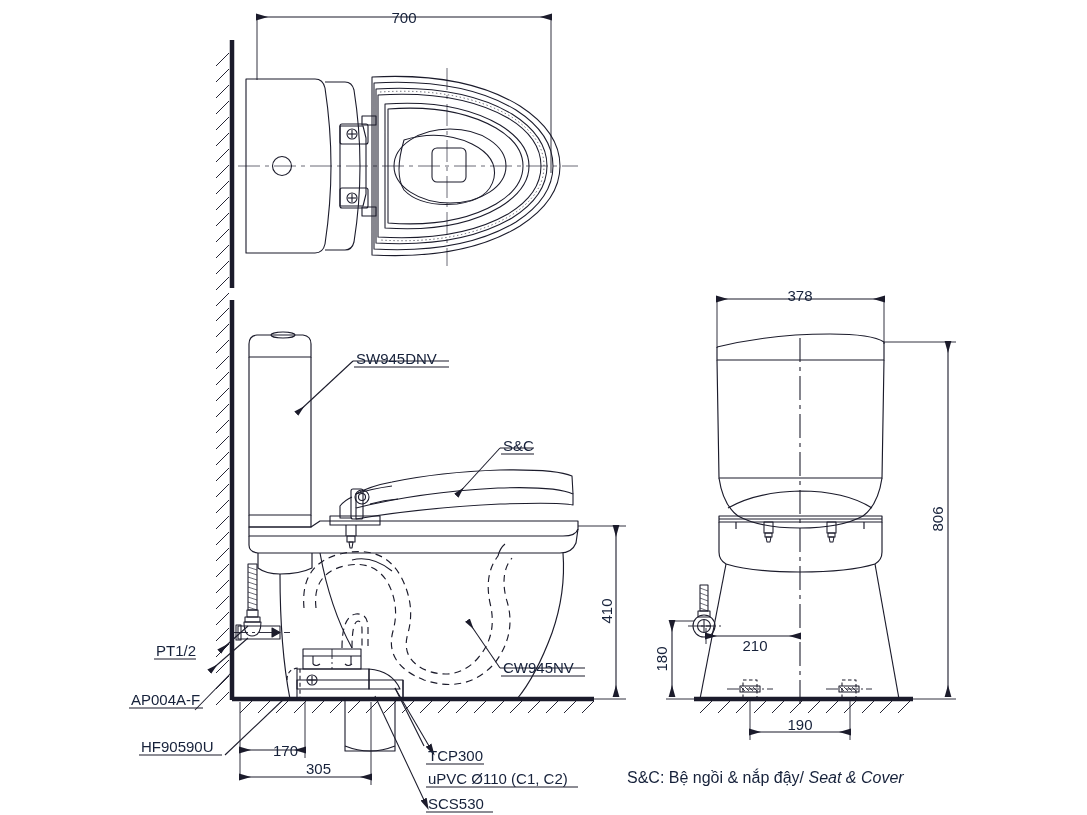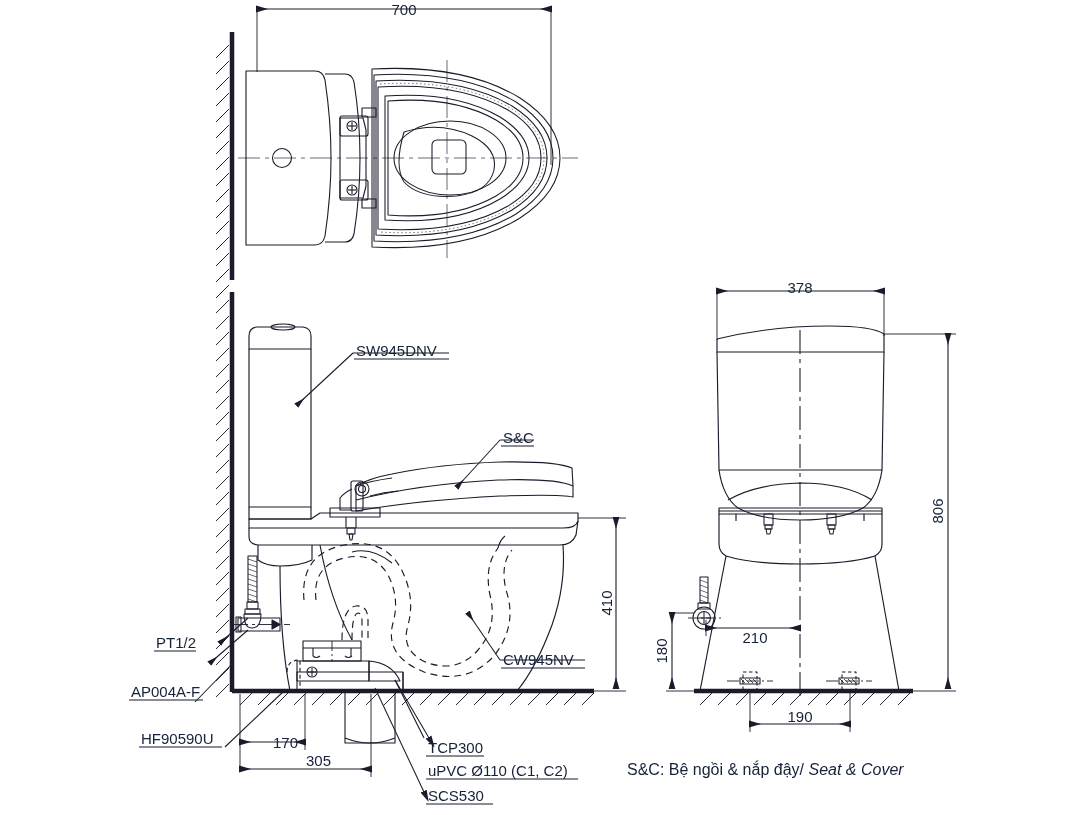"700" #stage { top: 0 -> 8px }
